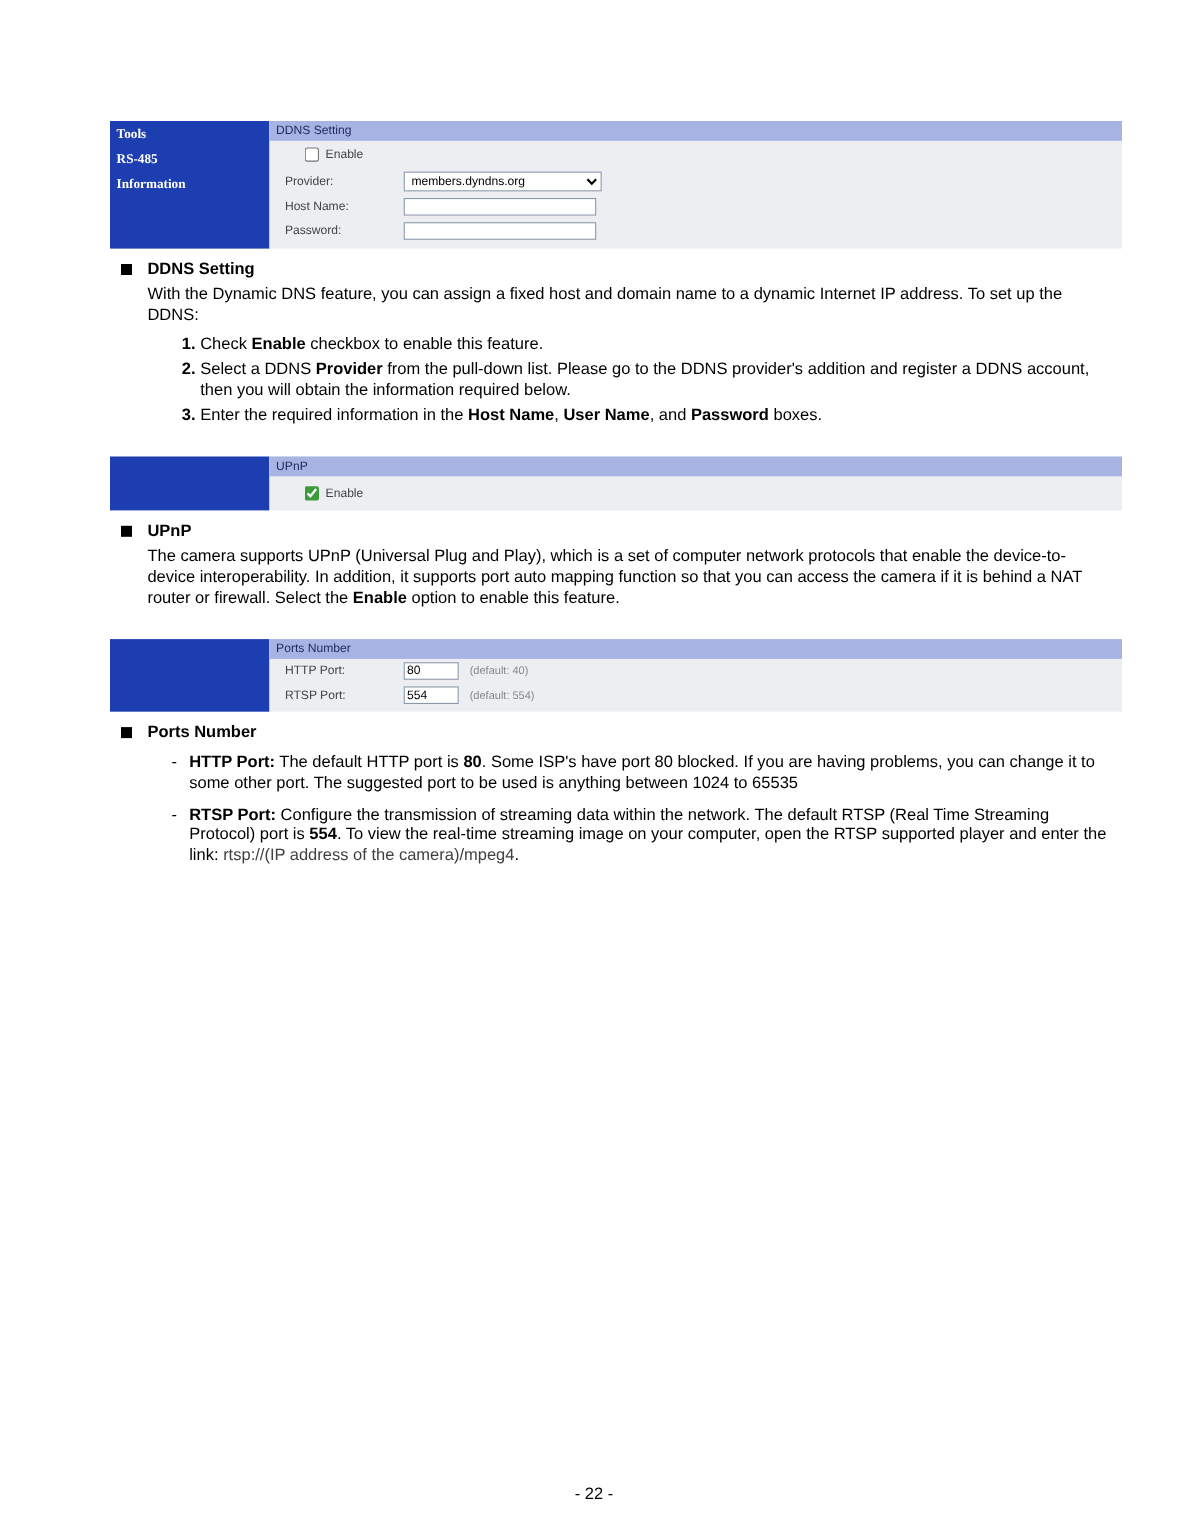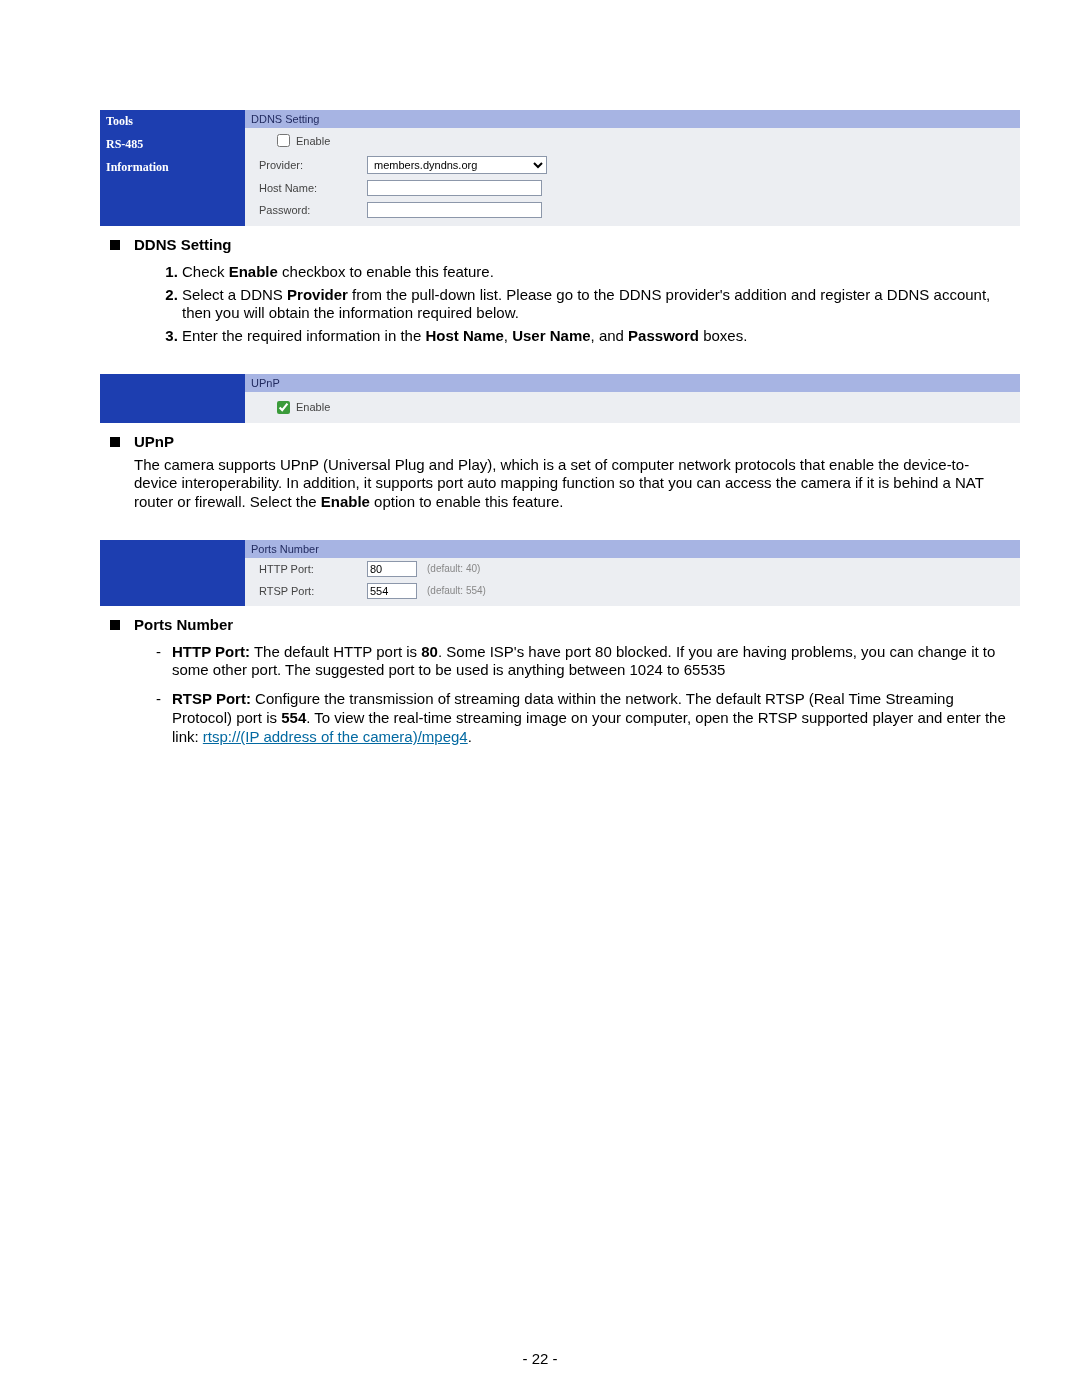"With the Dynamic DNS feature," div.para { html: none -> <div>With the Dynamic DNS feature, you can assign a fixed host and domain name to a dynamic Internet IP address. To set up the DDNS:</div> }
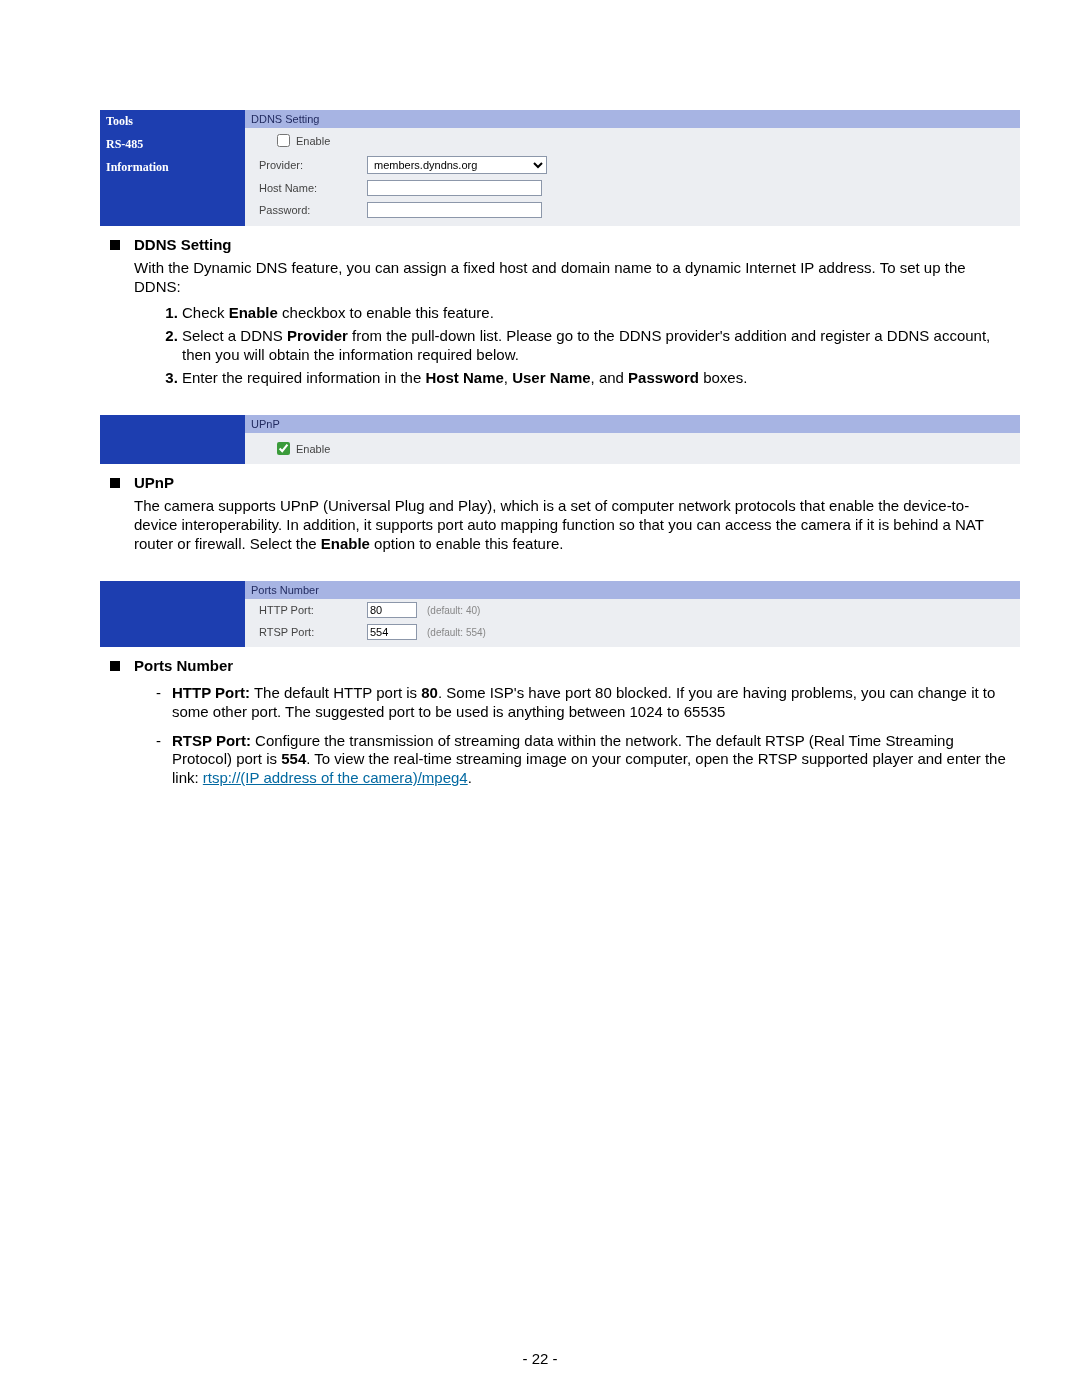"rtsp://(IP address of the camera)/mpeg4" .link { color: #0369a1 -> #404040; text-decoration: underline -> none }
